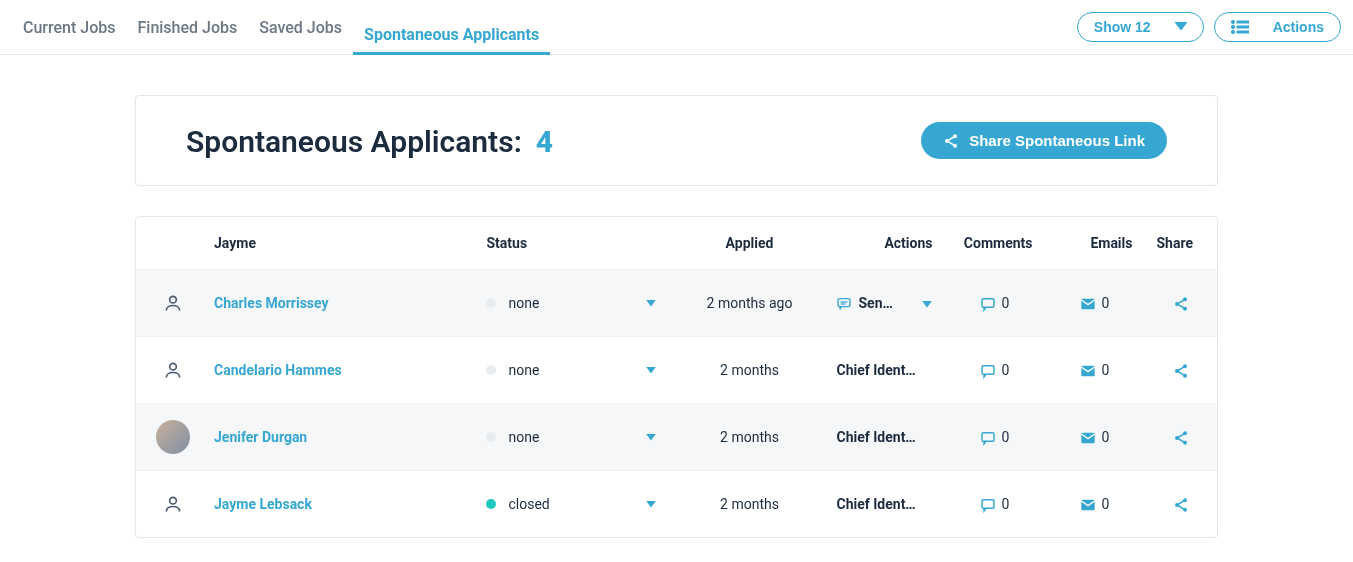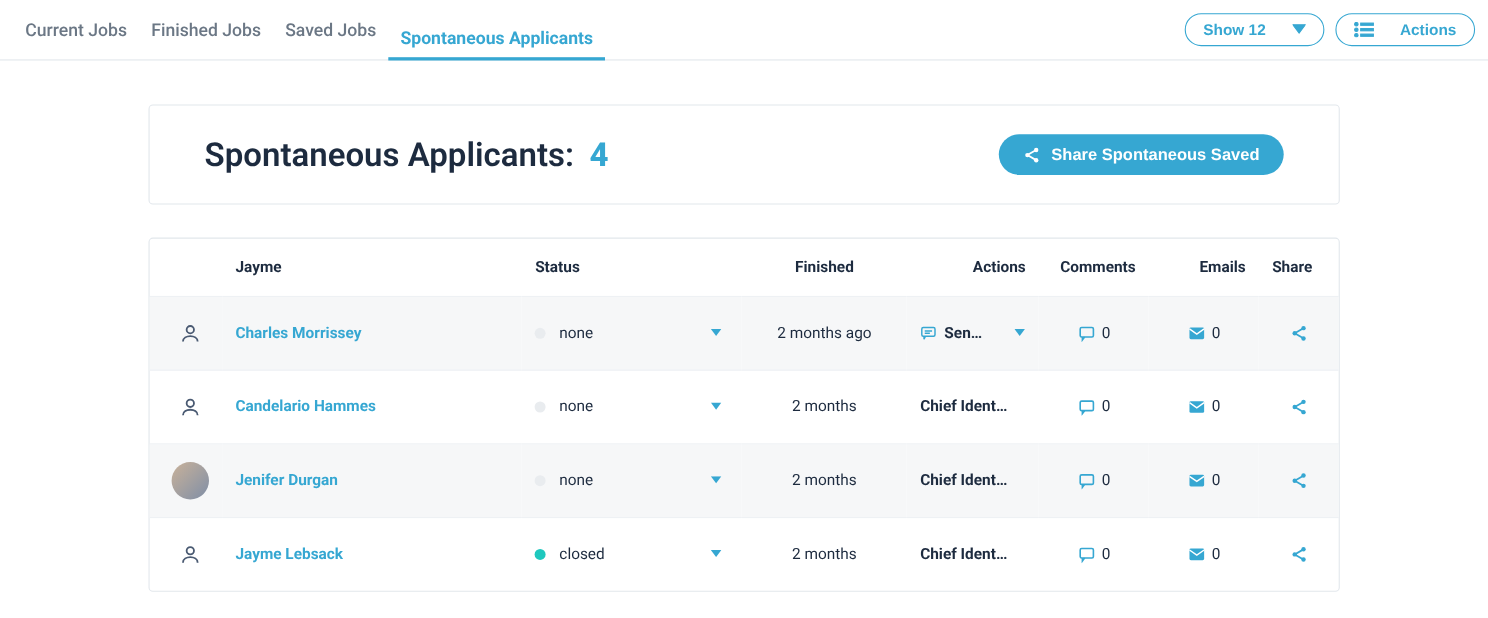"Share Spontaneous Saved" span { text: Saved -> Link }
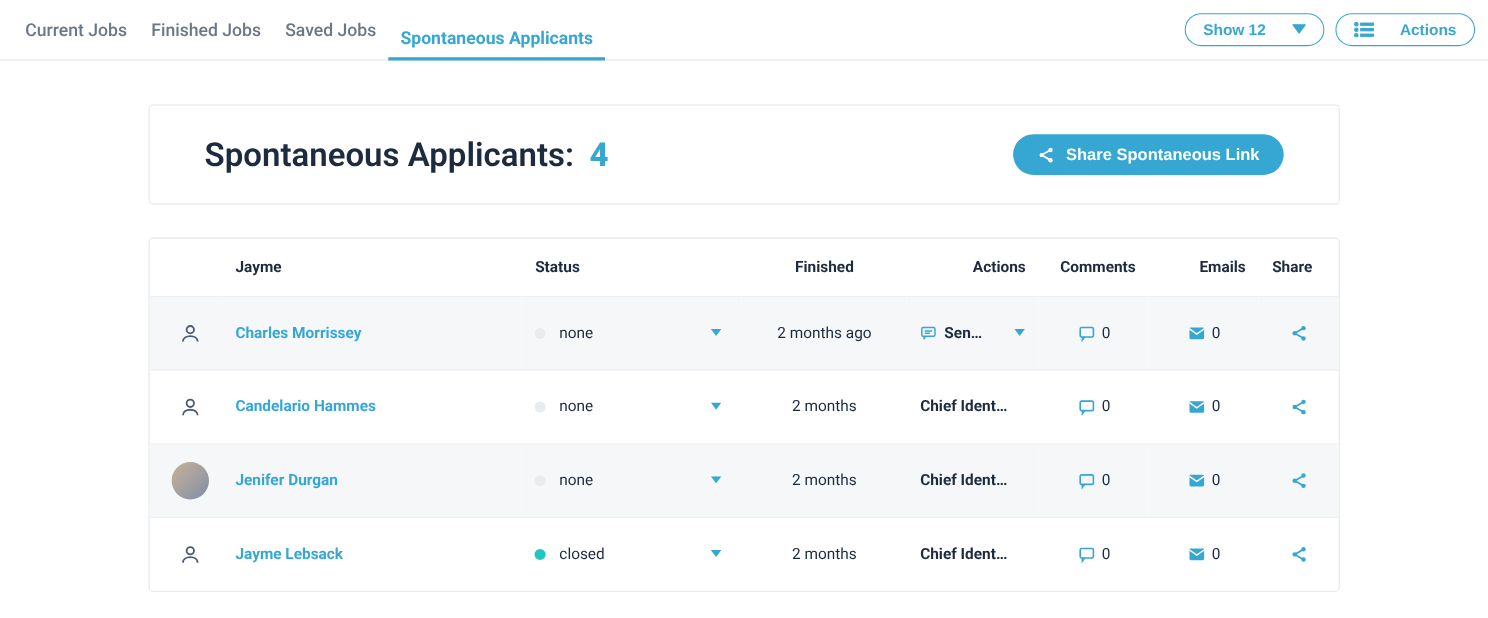"Finished" th.c { text: Finished -> Applied }
